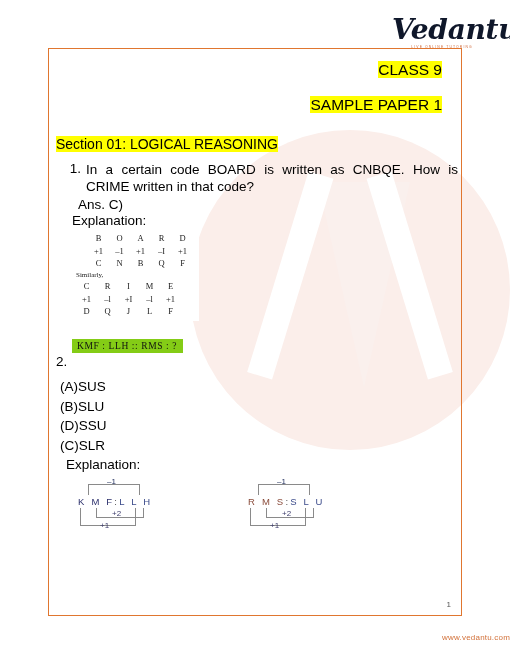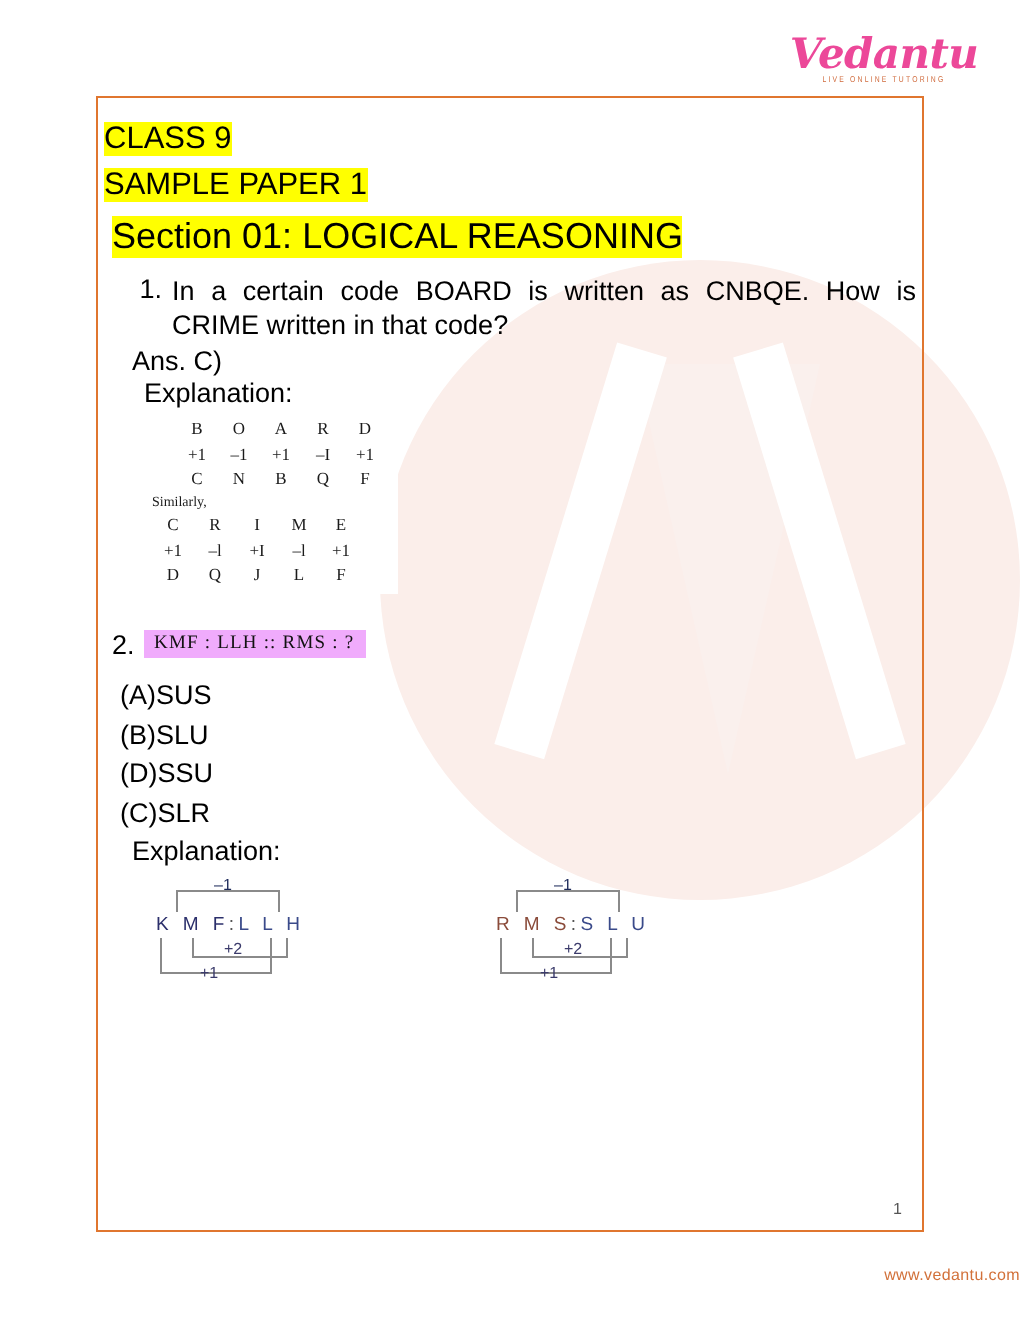"Vedantu" .logo-mark { color: #ec4899 -> #0f172a; font-size: 21px -> 28px }
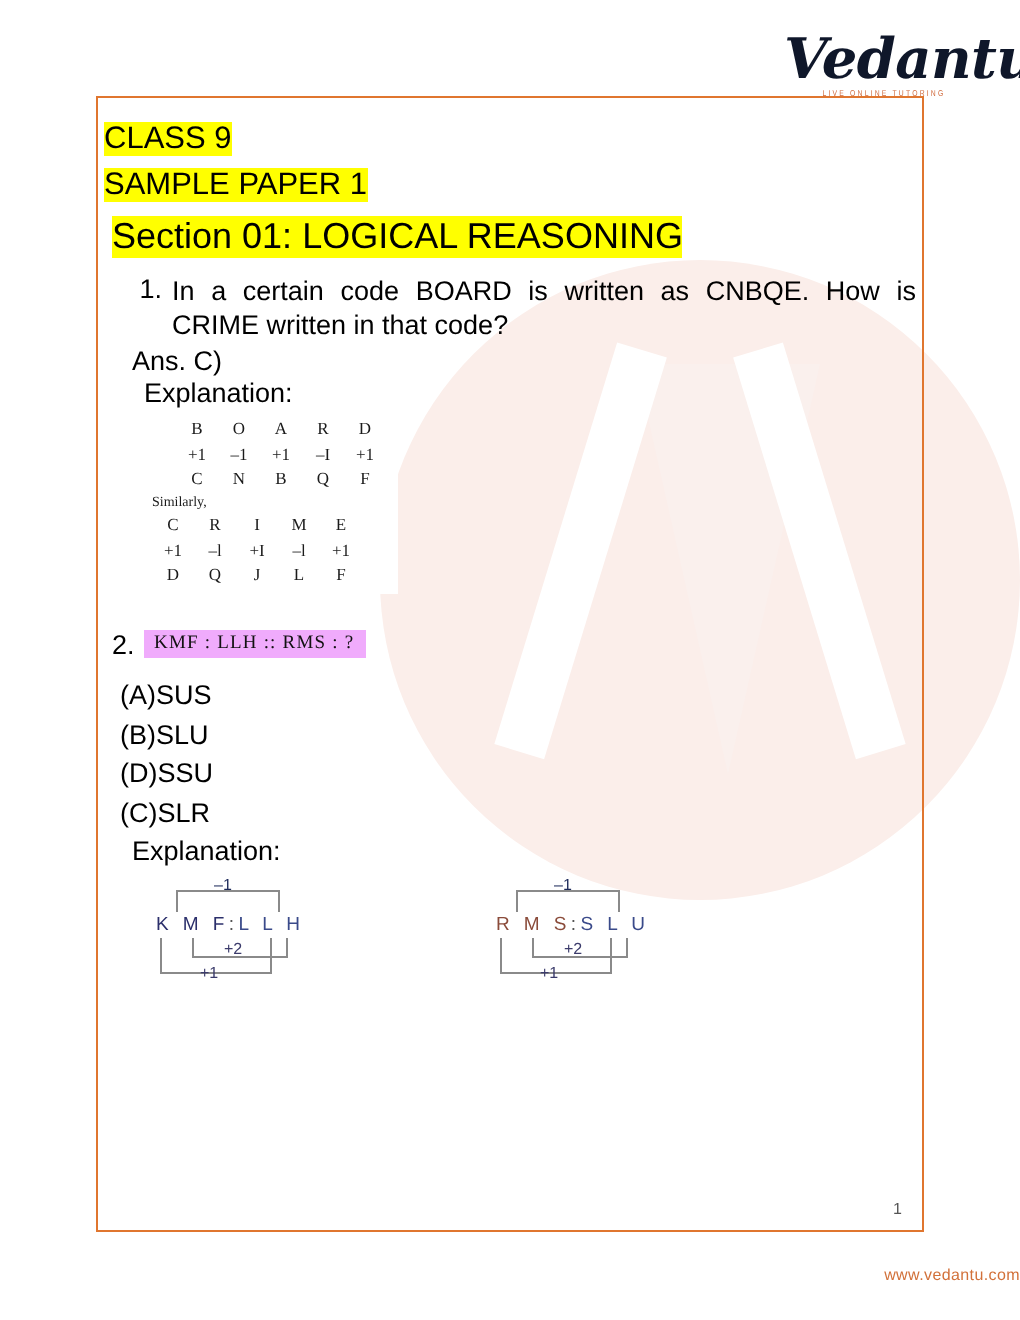"CLASS 9" .title-line { margin: 0 -> 16px; text-align: left -> right }
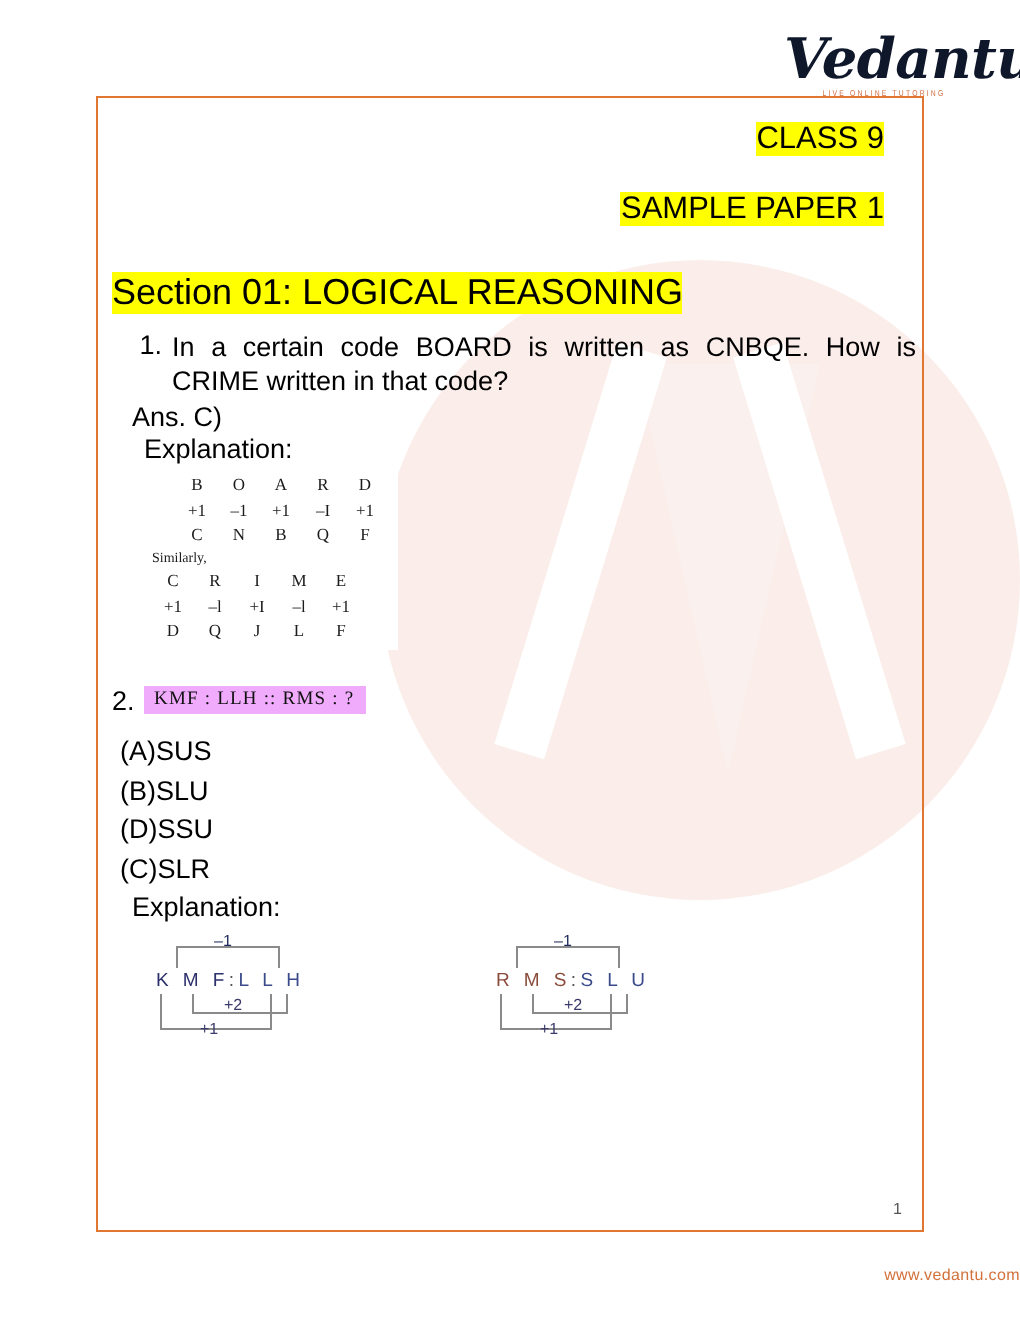"Section 01: LOGICAL REASONING" .section-head { font-size: 18px -> 14px }
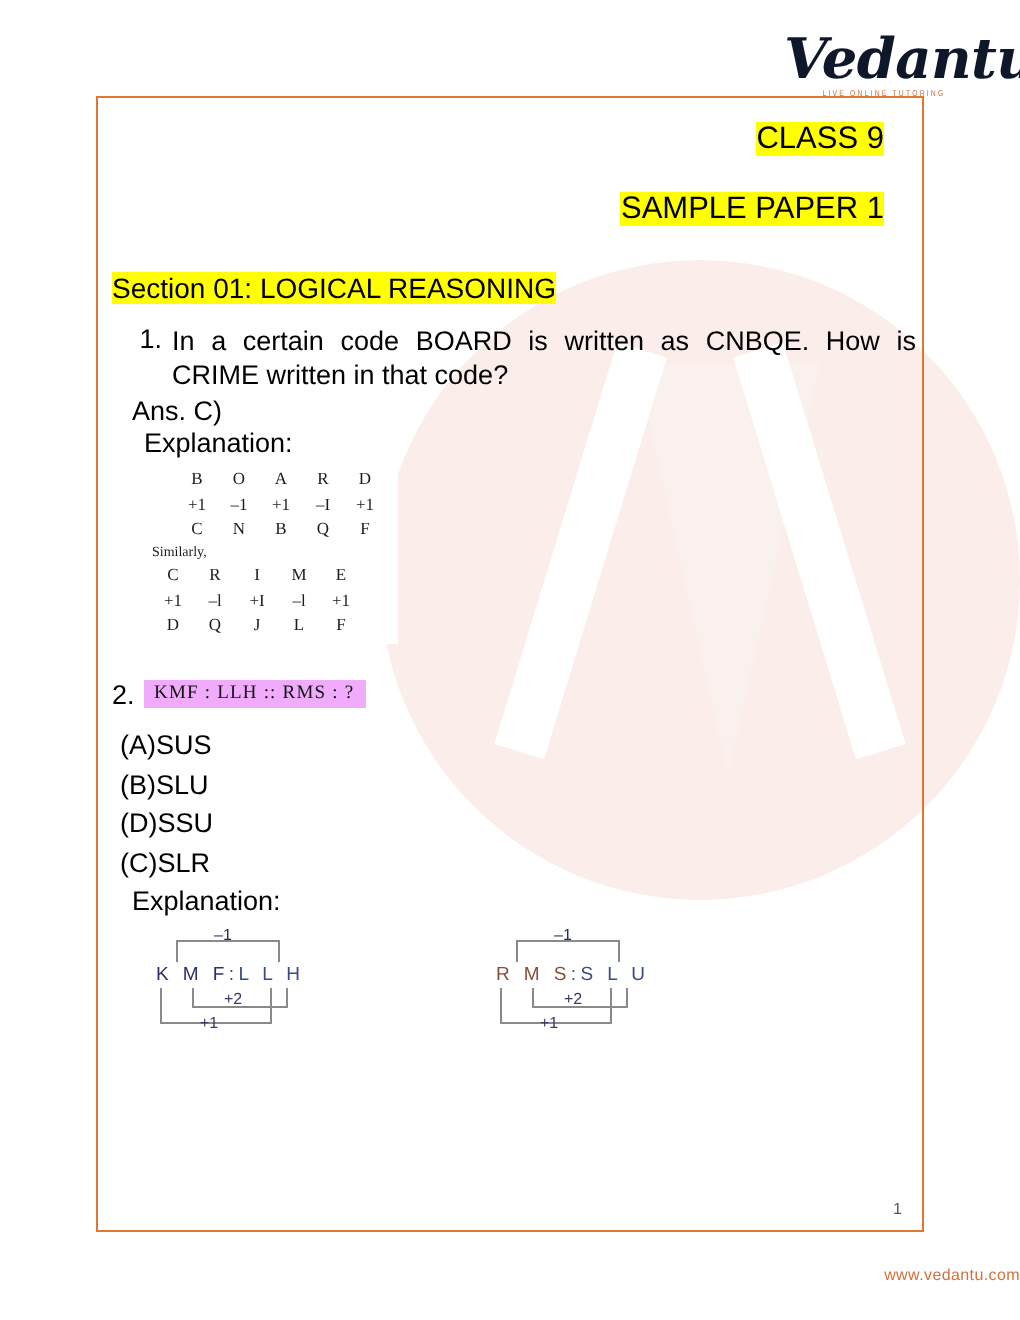"Ans. C)" .ans-line { margin-left: 0 -> 12px }
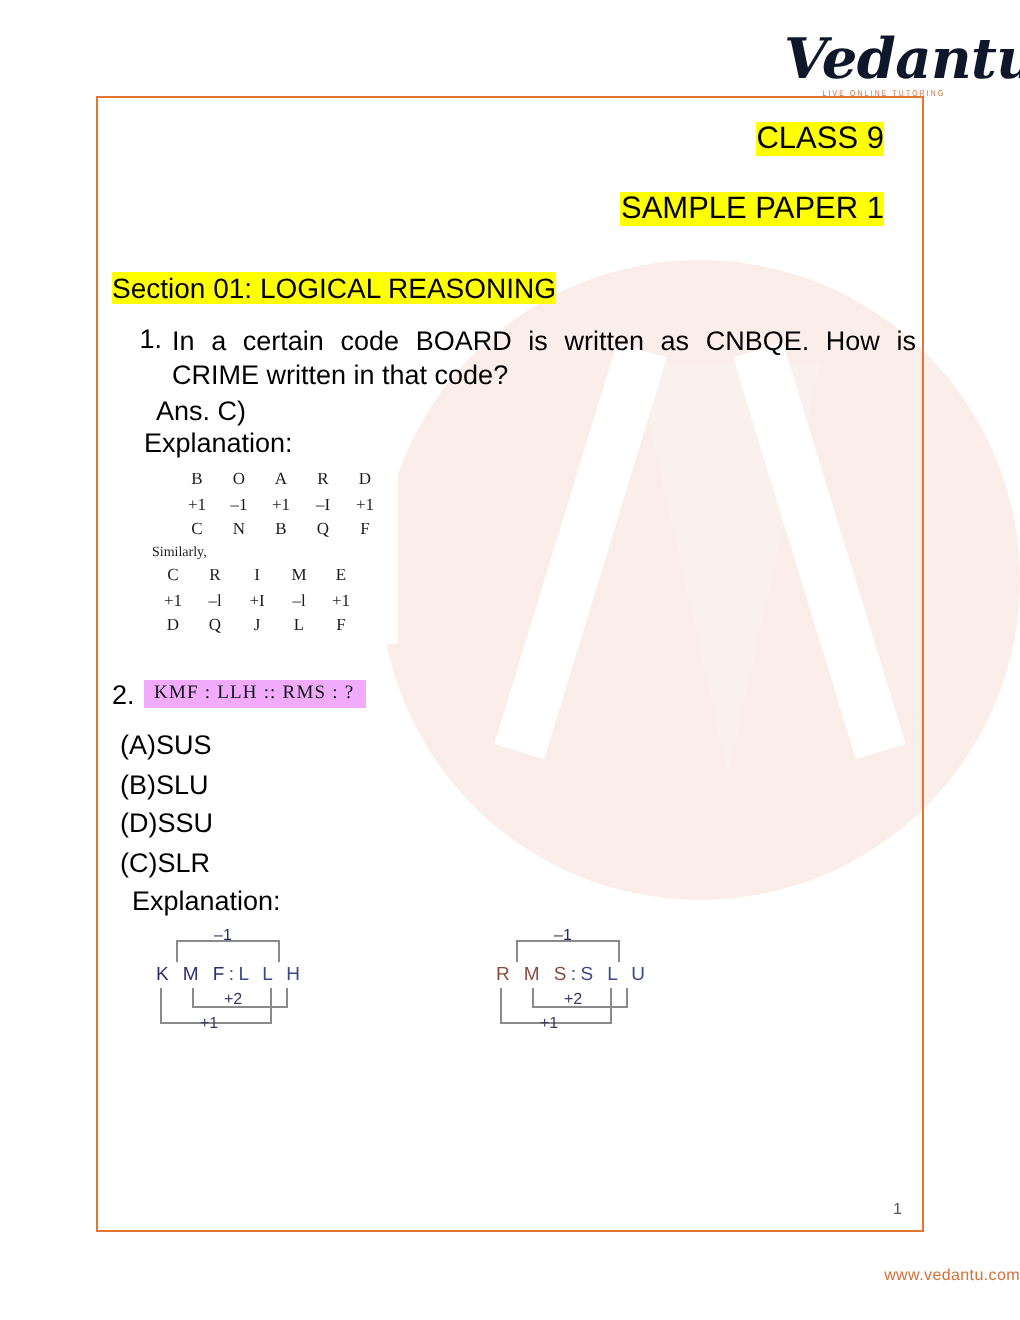"KMF : LLH :: RMS" .q2-stem { background: #f0abfc -> #84cc16; margin-bottom: 1px -> 16px }
